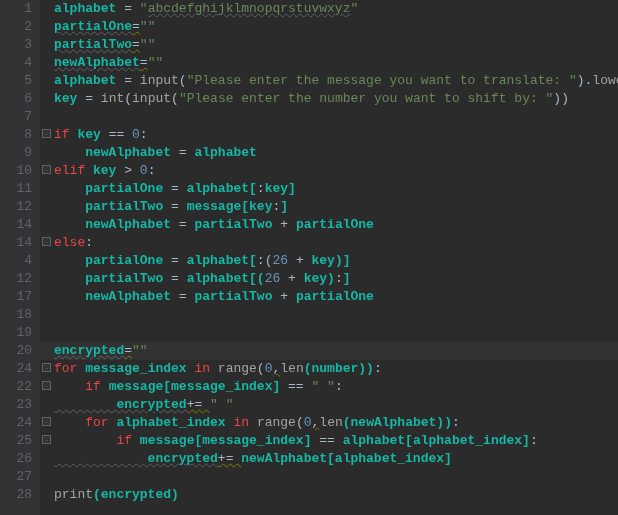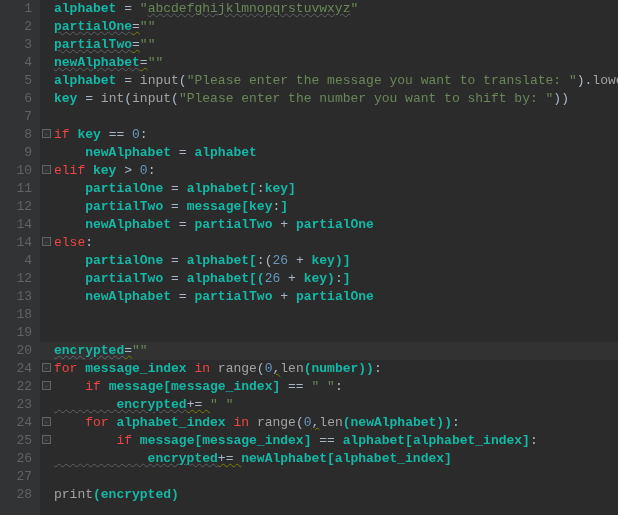"13" div { text: 13 -> 17 }
